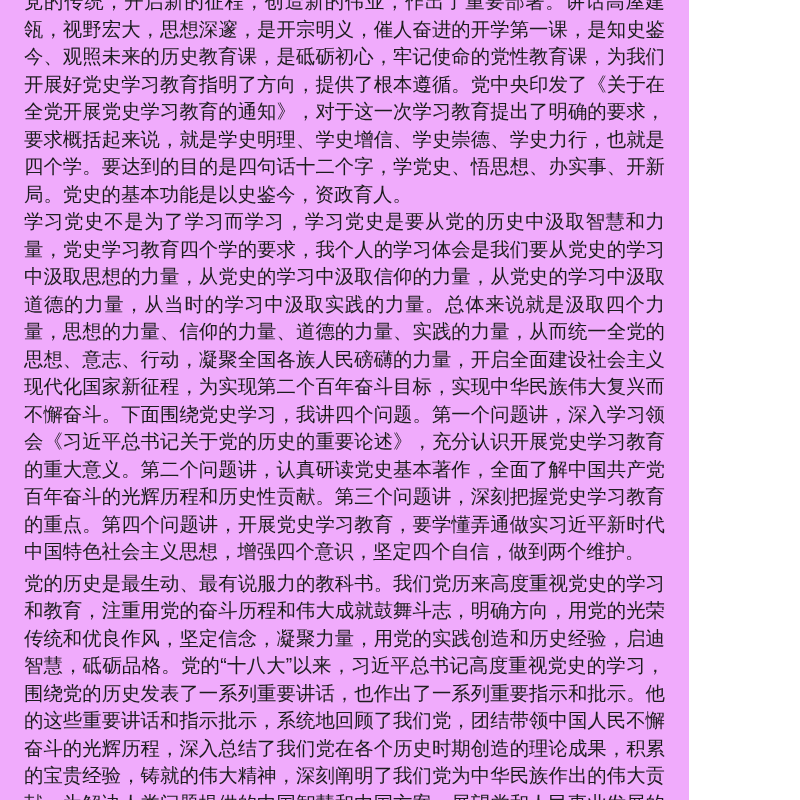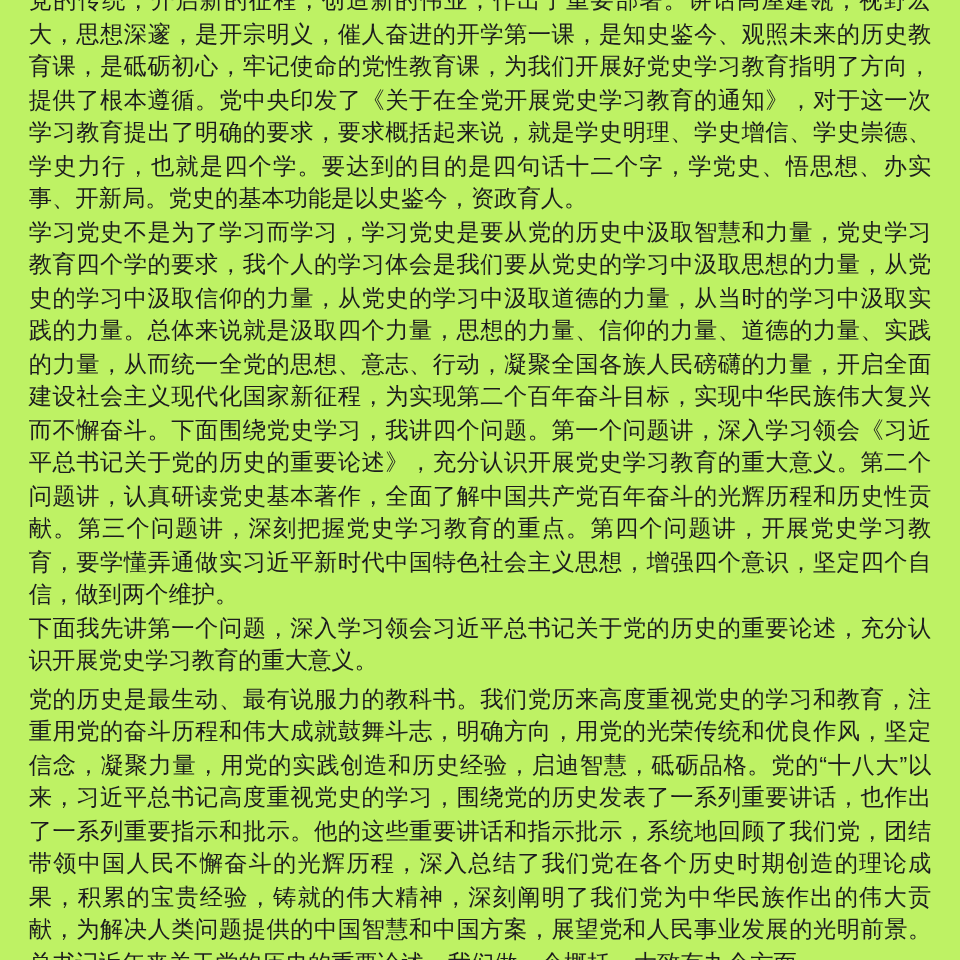"党的传统，开启新的征程，创造新的伟业，作出了重要部署。讲话高屋建瓴，视野宏大，思" .page-viewport { background: #bef264 -> #f0abfc; width: 800px -> 689px }
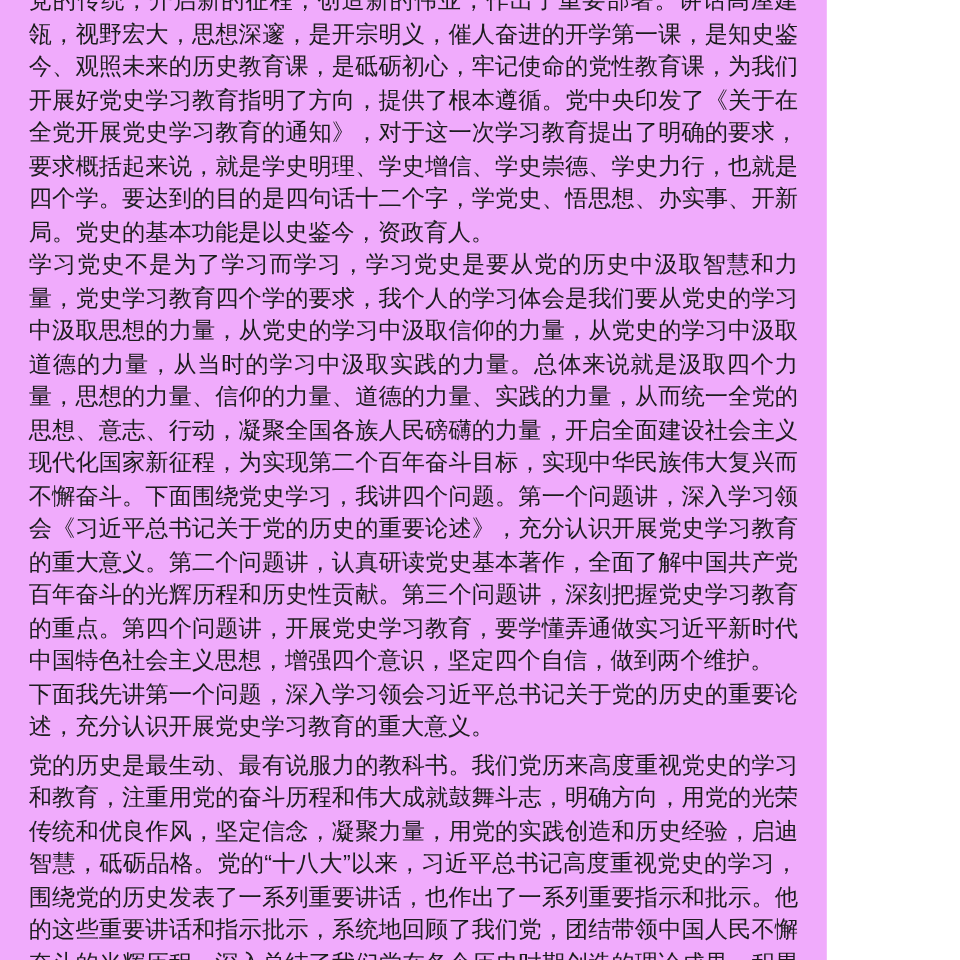"下面我先讲第一个问题，深入学习领会习近平总书记关于党的历史的重要论述，充分认识开" p { html: <p>下面我先讲第一个问题，深入学习领会习近平总书记关于党的历史的重要论述，充分认识开展党史学习教育的重大意义。</p> -> none }
